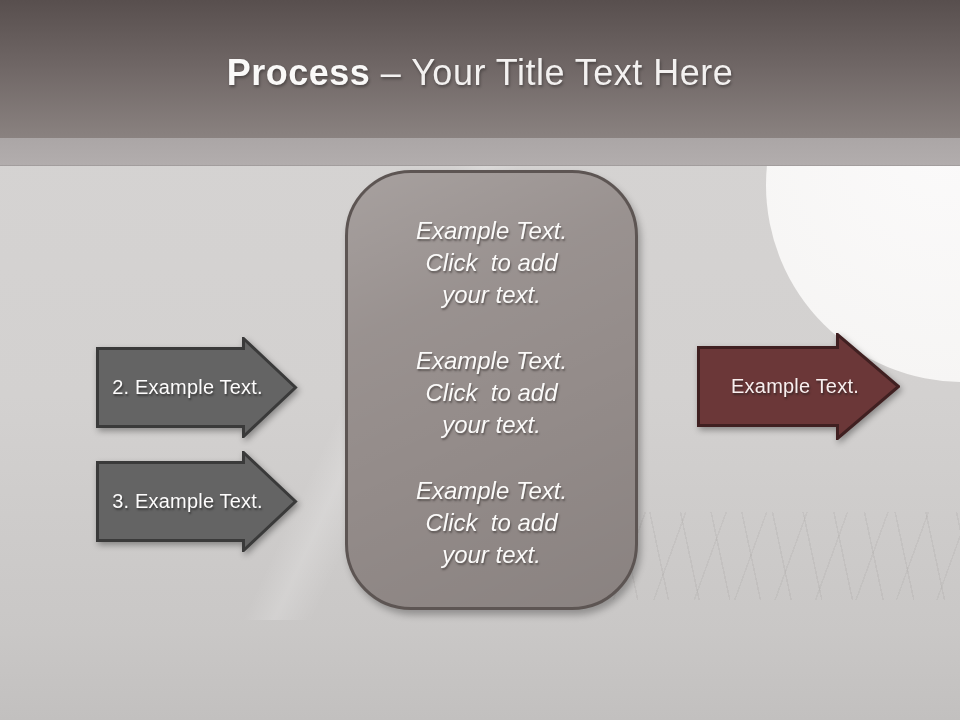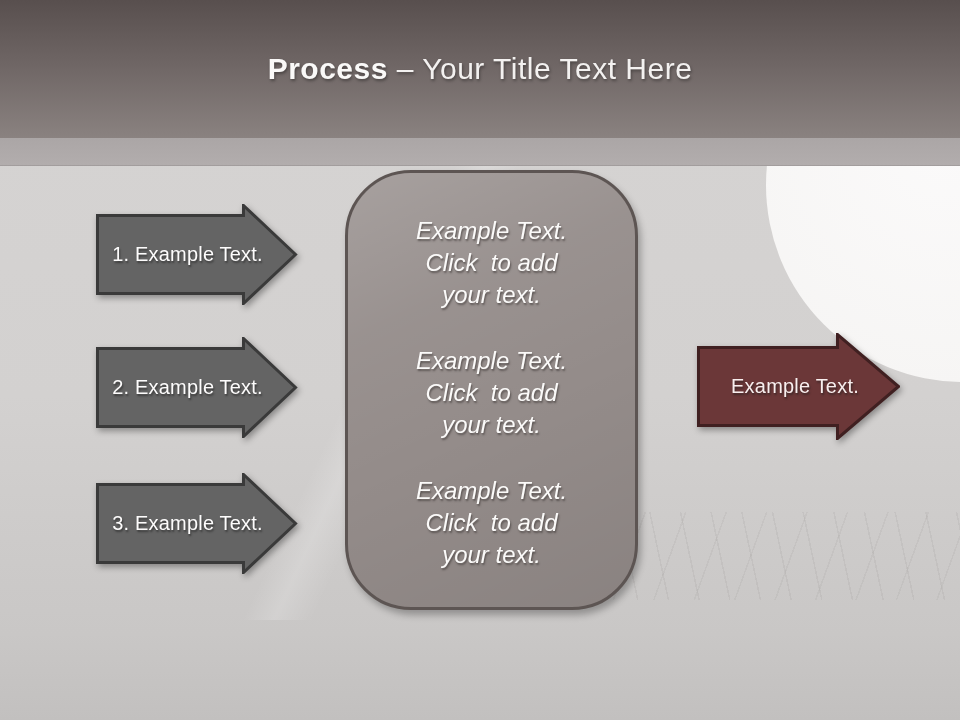"Process – Your Title Text" .slide-title { font-size: 30px -> 36px }
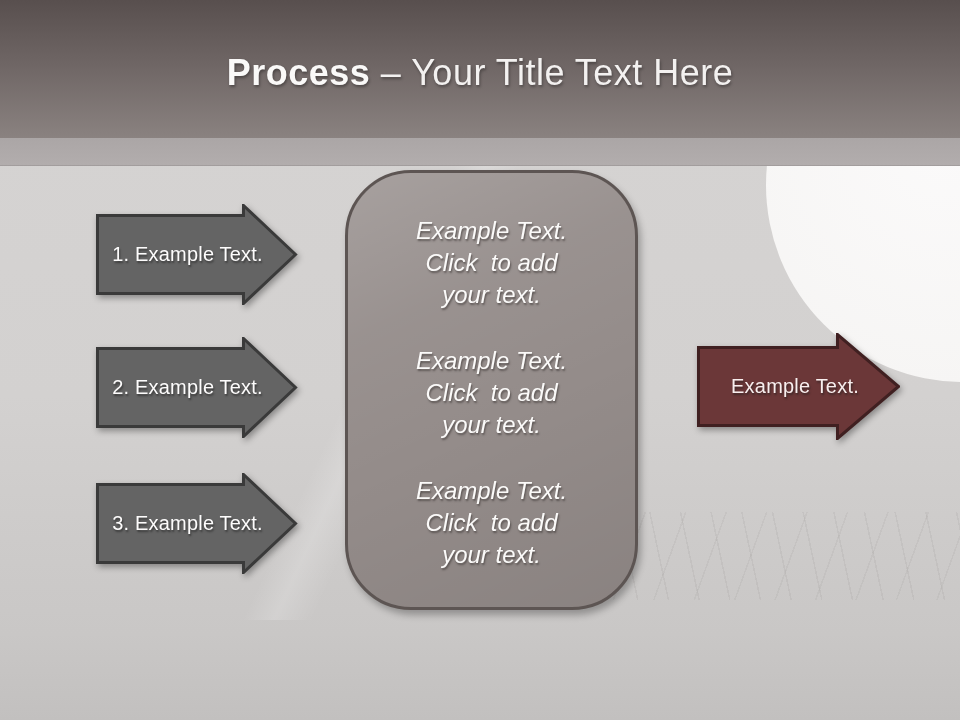"1. Example Text." div.step-arrow { html: <div> <svg> <polygon></polygon> </svg> <span>1. Example Text.</span> </div> -> none }
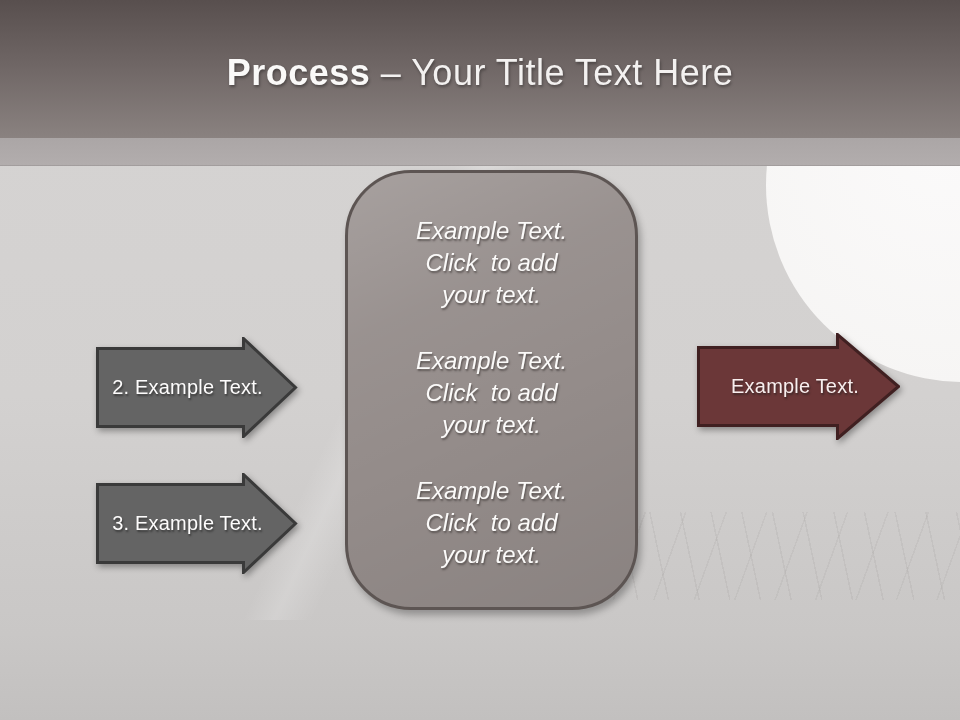"3. Example Text." .step-3 { top: 473px -> 451px }
